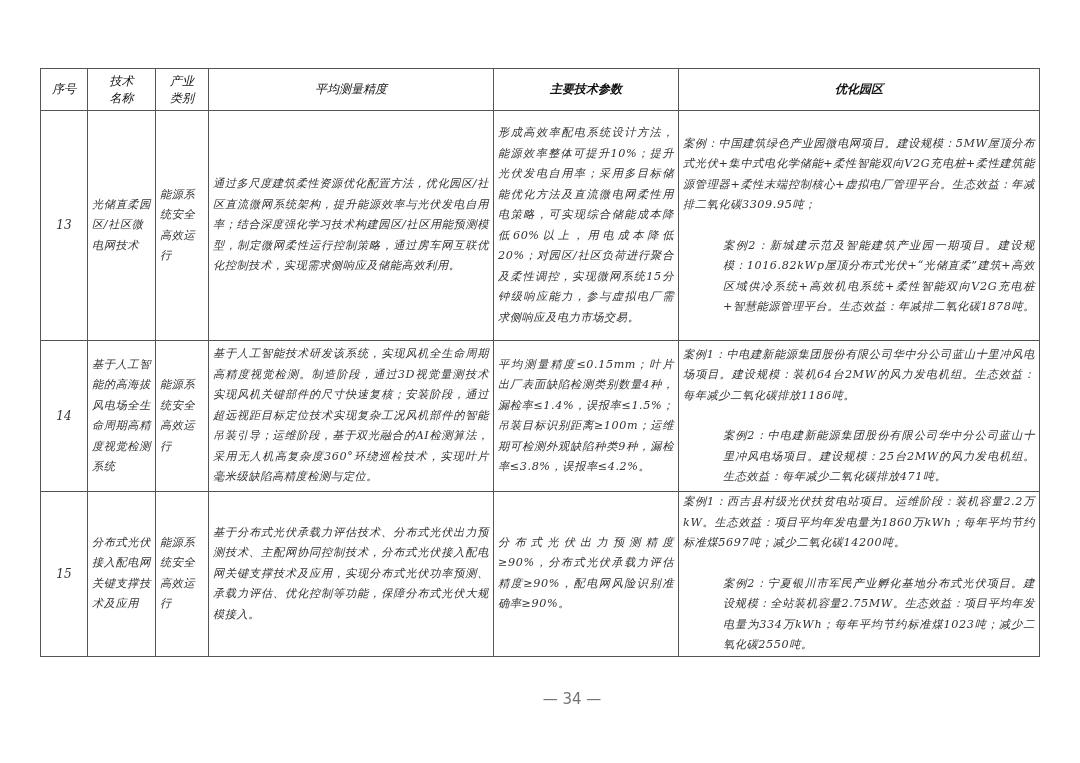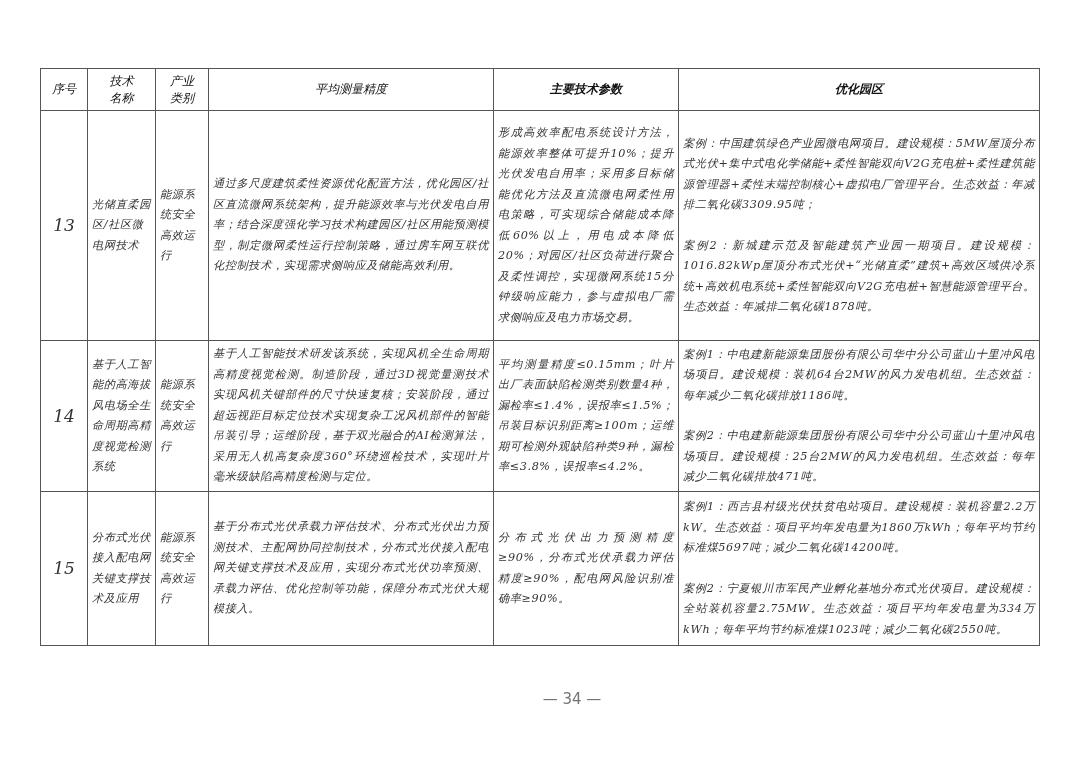"13" td.num { font-size: 17px -> 12px }
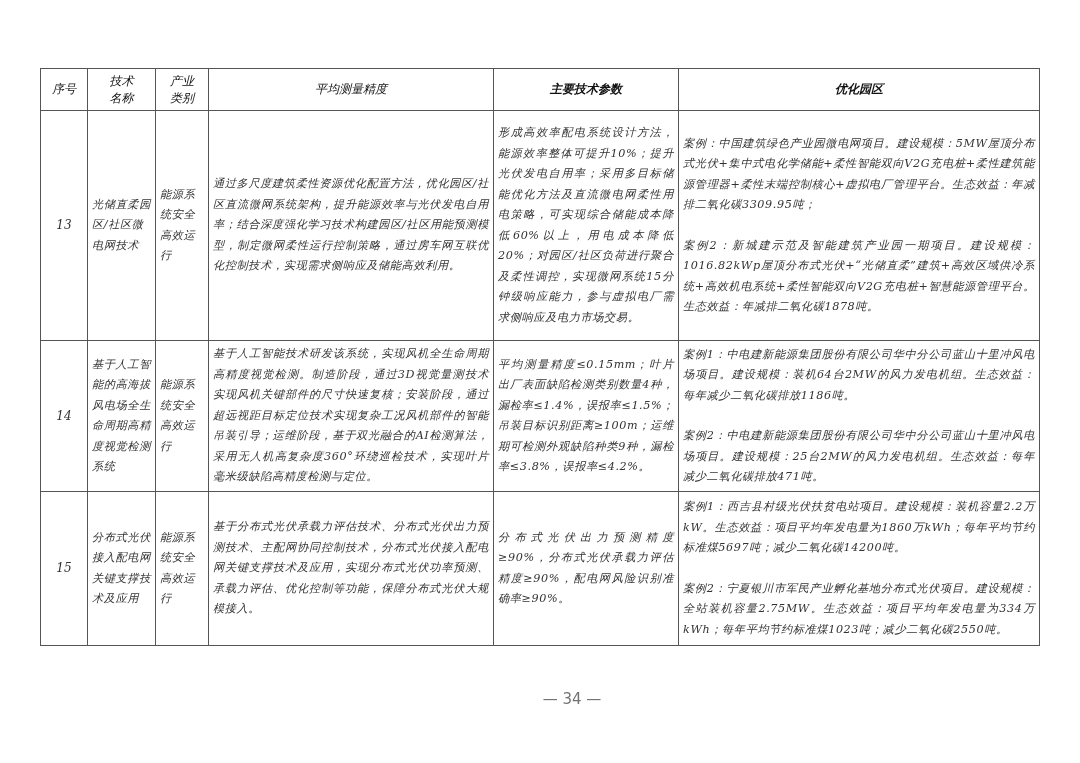"案例2：新城建示范及智能建筑产业园一期项目。建设规模：1016.82kWp屋顶分" .case + .case { margin-left: none -> 40px }
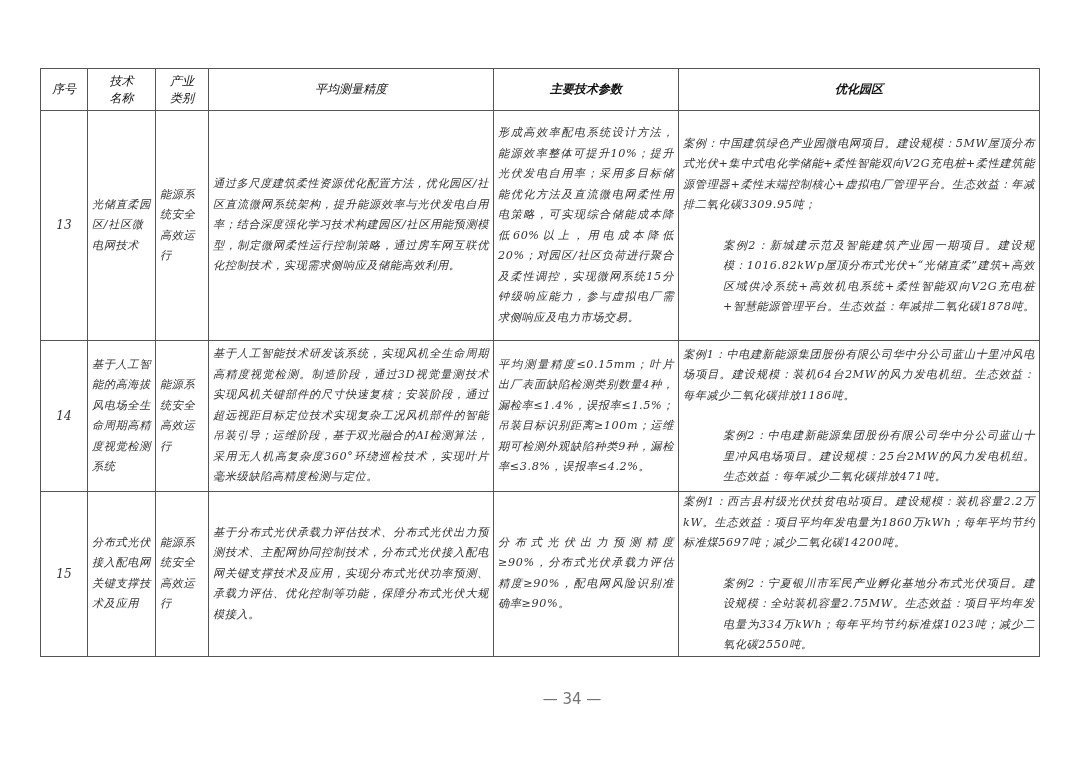"案例1：西吉县村级光伏扶贫电站项目。建设规模：装机容量2.2万kW。生态效益：项" span.case { text: 建设规模 -> 运维阶段 }
